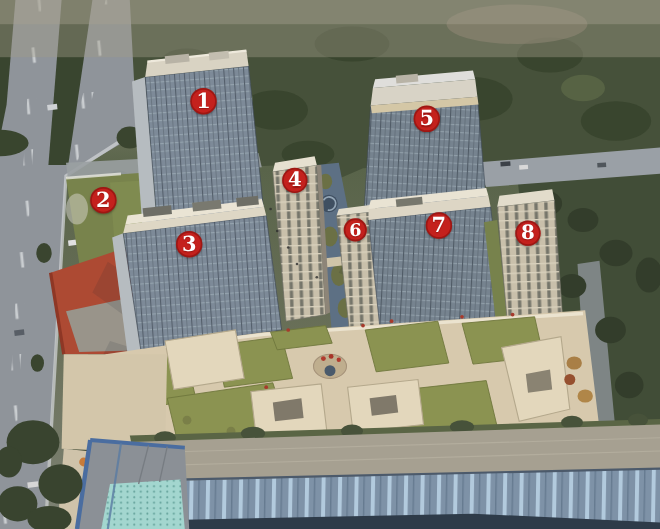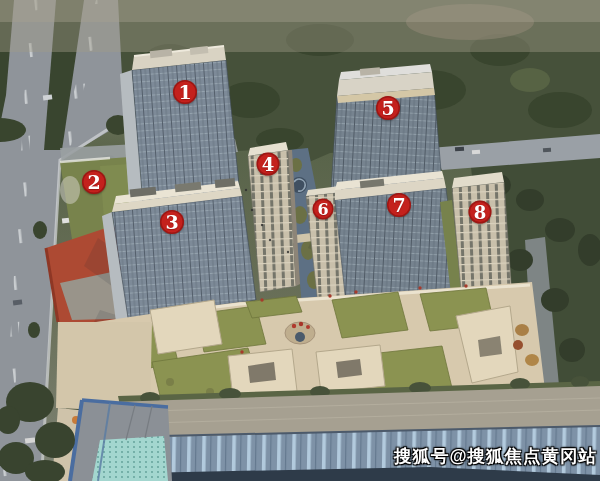"搜狐号@搜狐焦点黄冈站" div.watermark { html: <div>搜狐号@搜狐焦点黄冈站</div> -> none }
